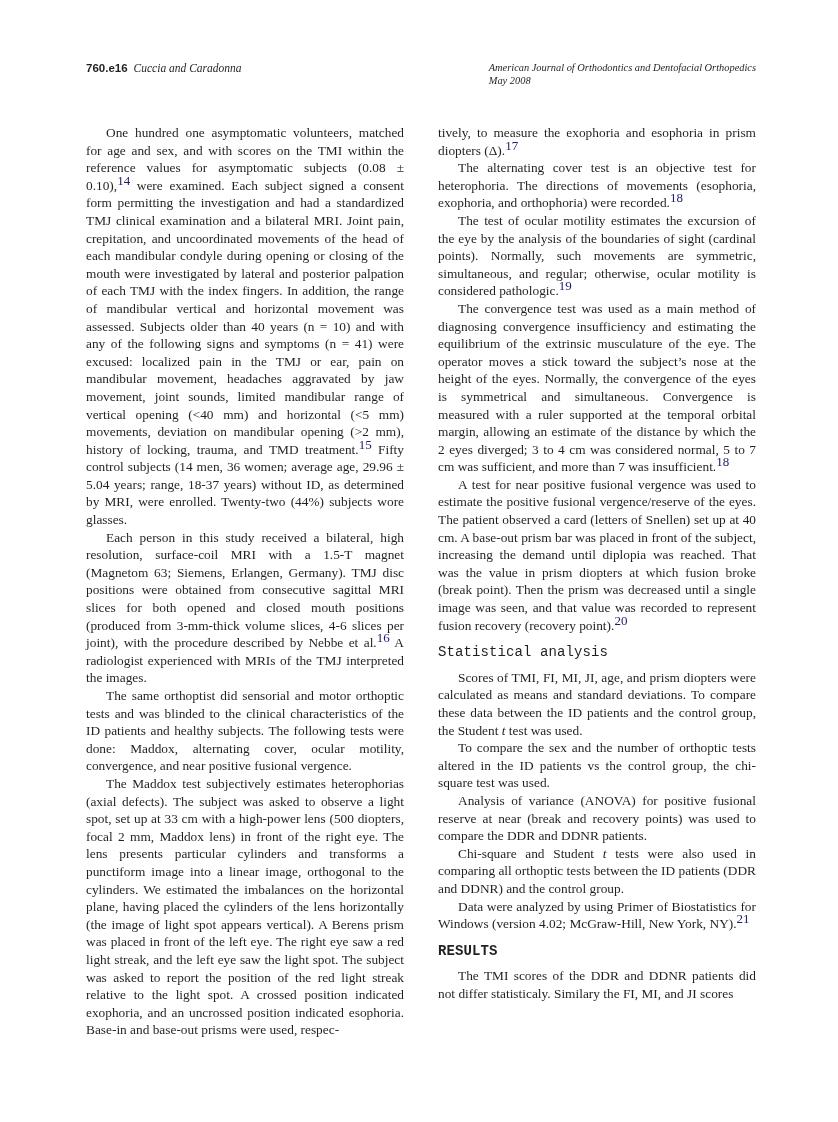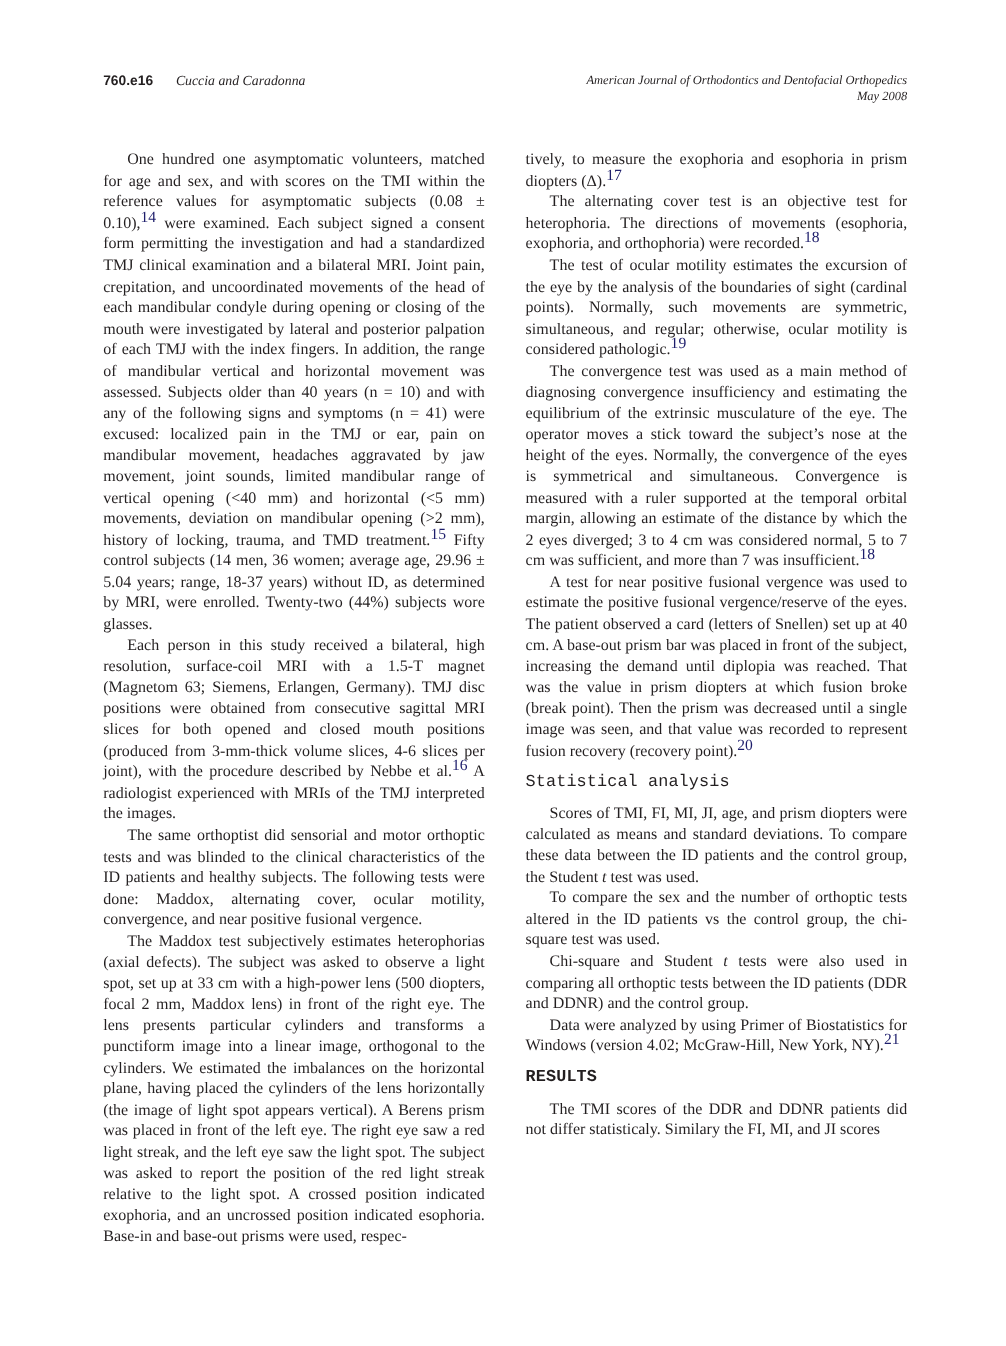"Cuccia and Caradonna" .hdr-left .auth { margin-left: 19px -> 6px }
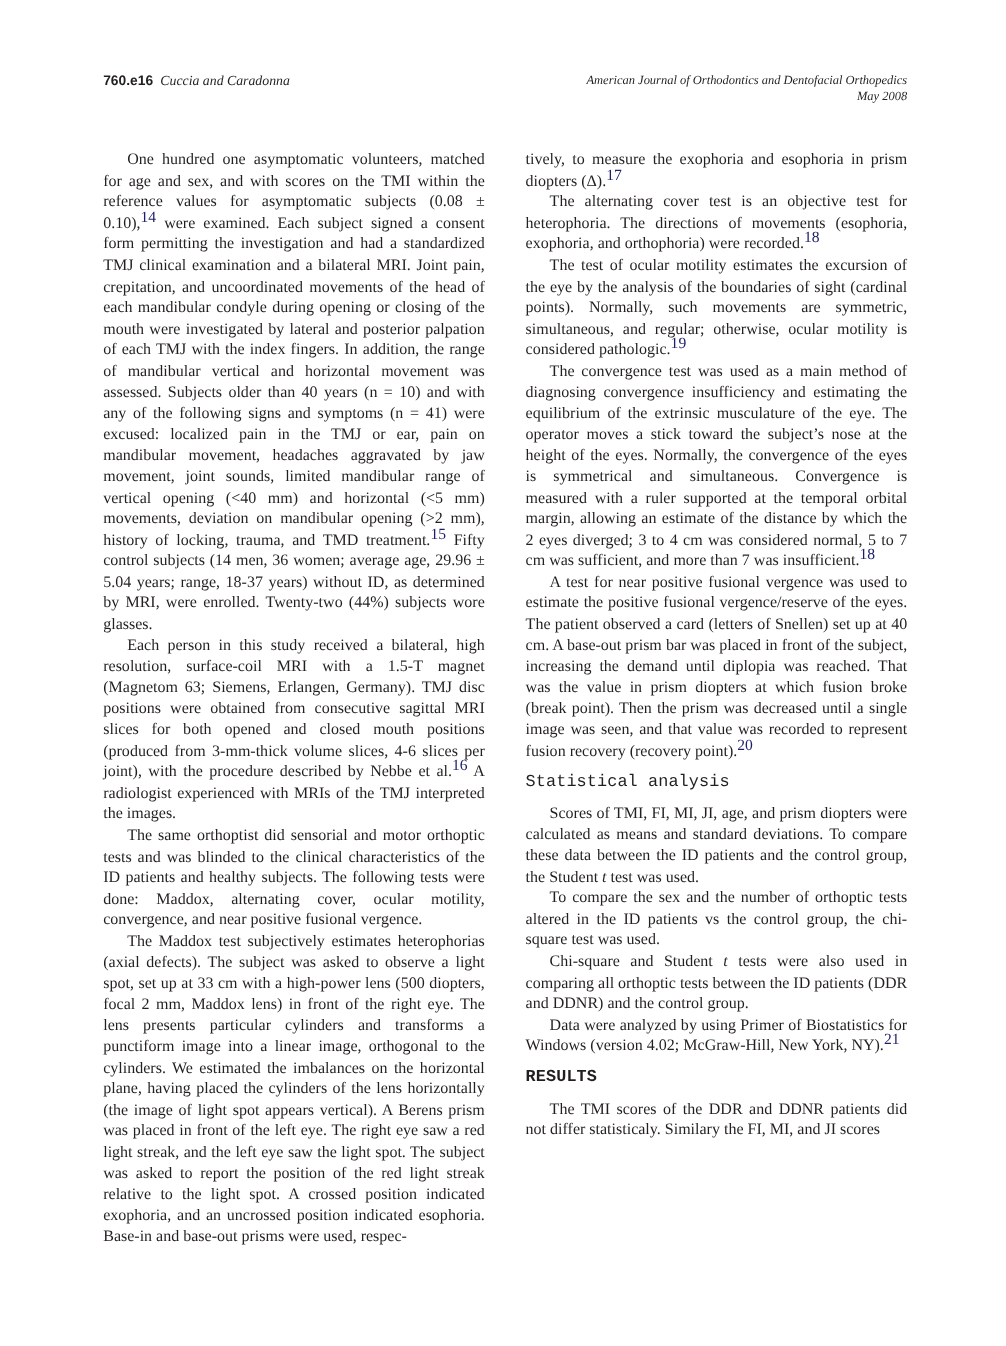"American Journal of Orthodontics and" .hdr-right { text-align: right -> none }
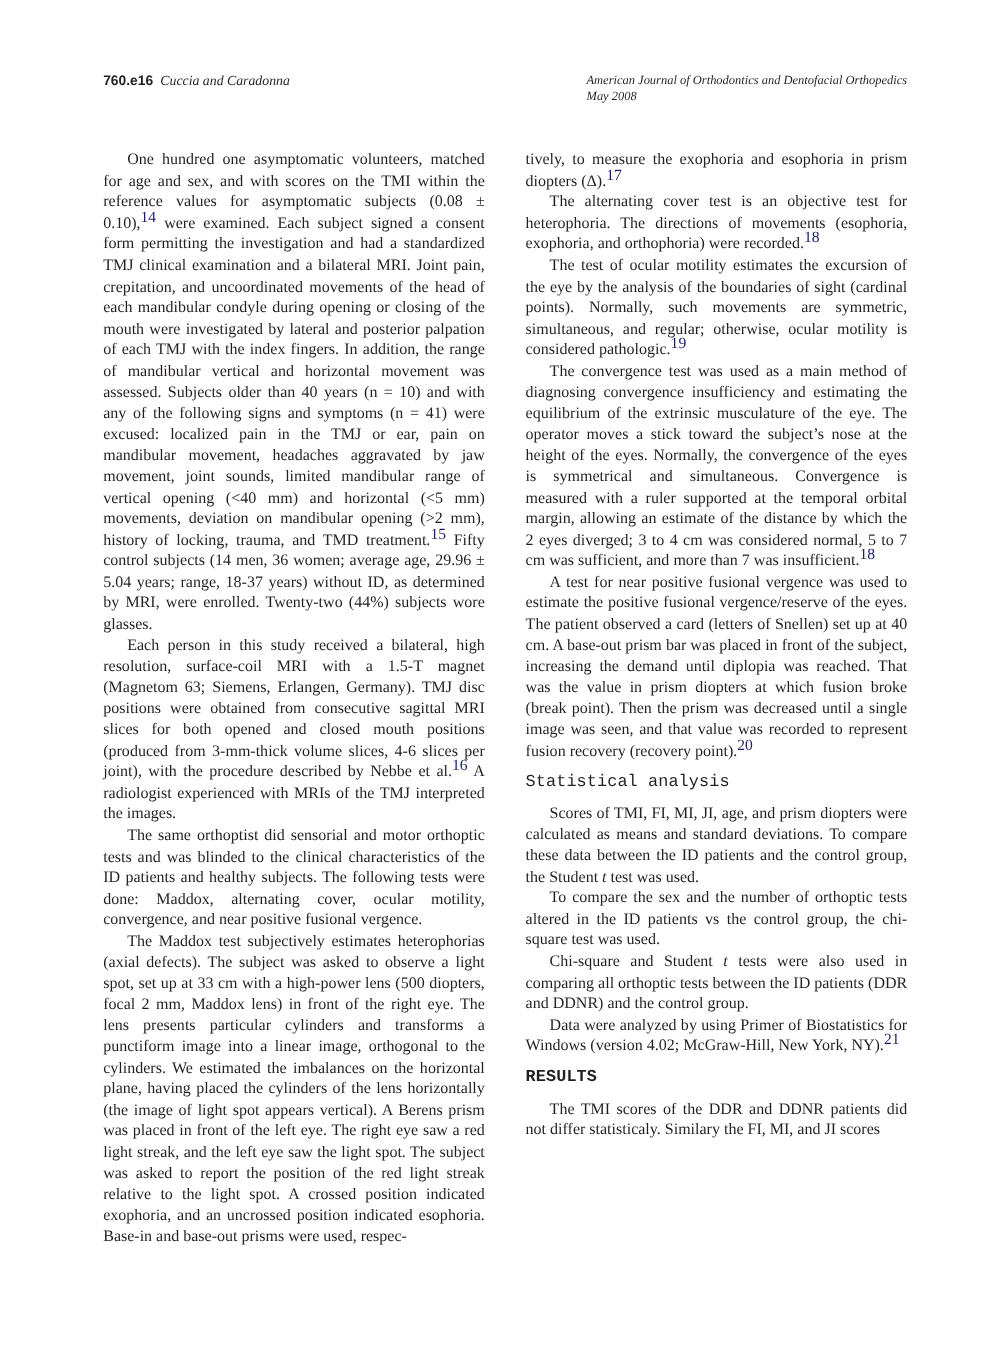"Analysis of variance (ANOVA) for" p { html: none -> <p><span>Analysis of variance (ANOVA) for positive fusional reserve at near (break and recovery points) was used to compare the DDR and DDNR patients.</span></p> }
